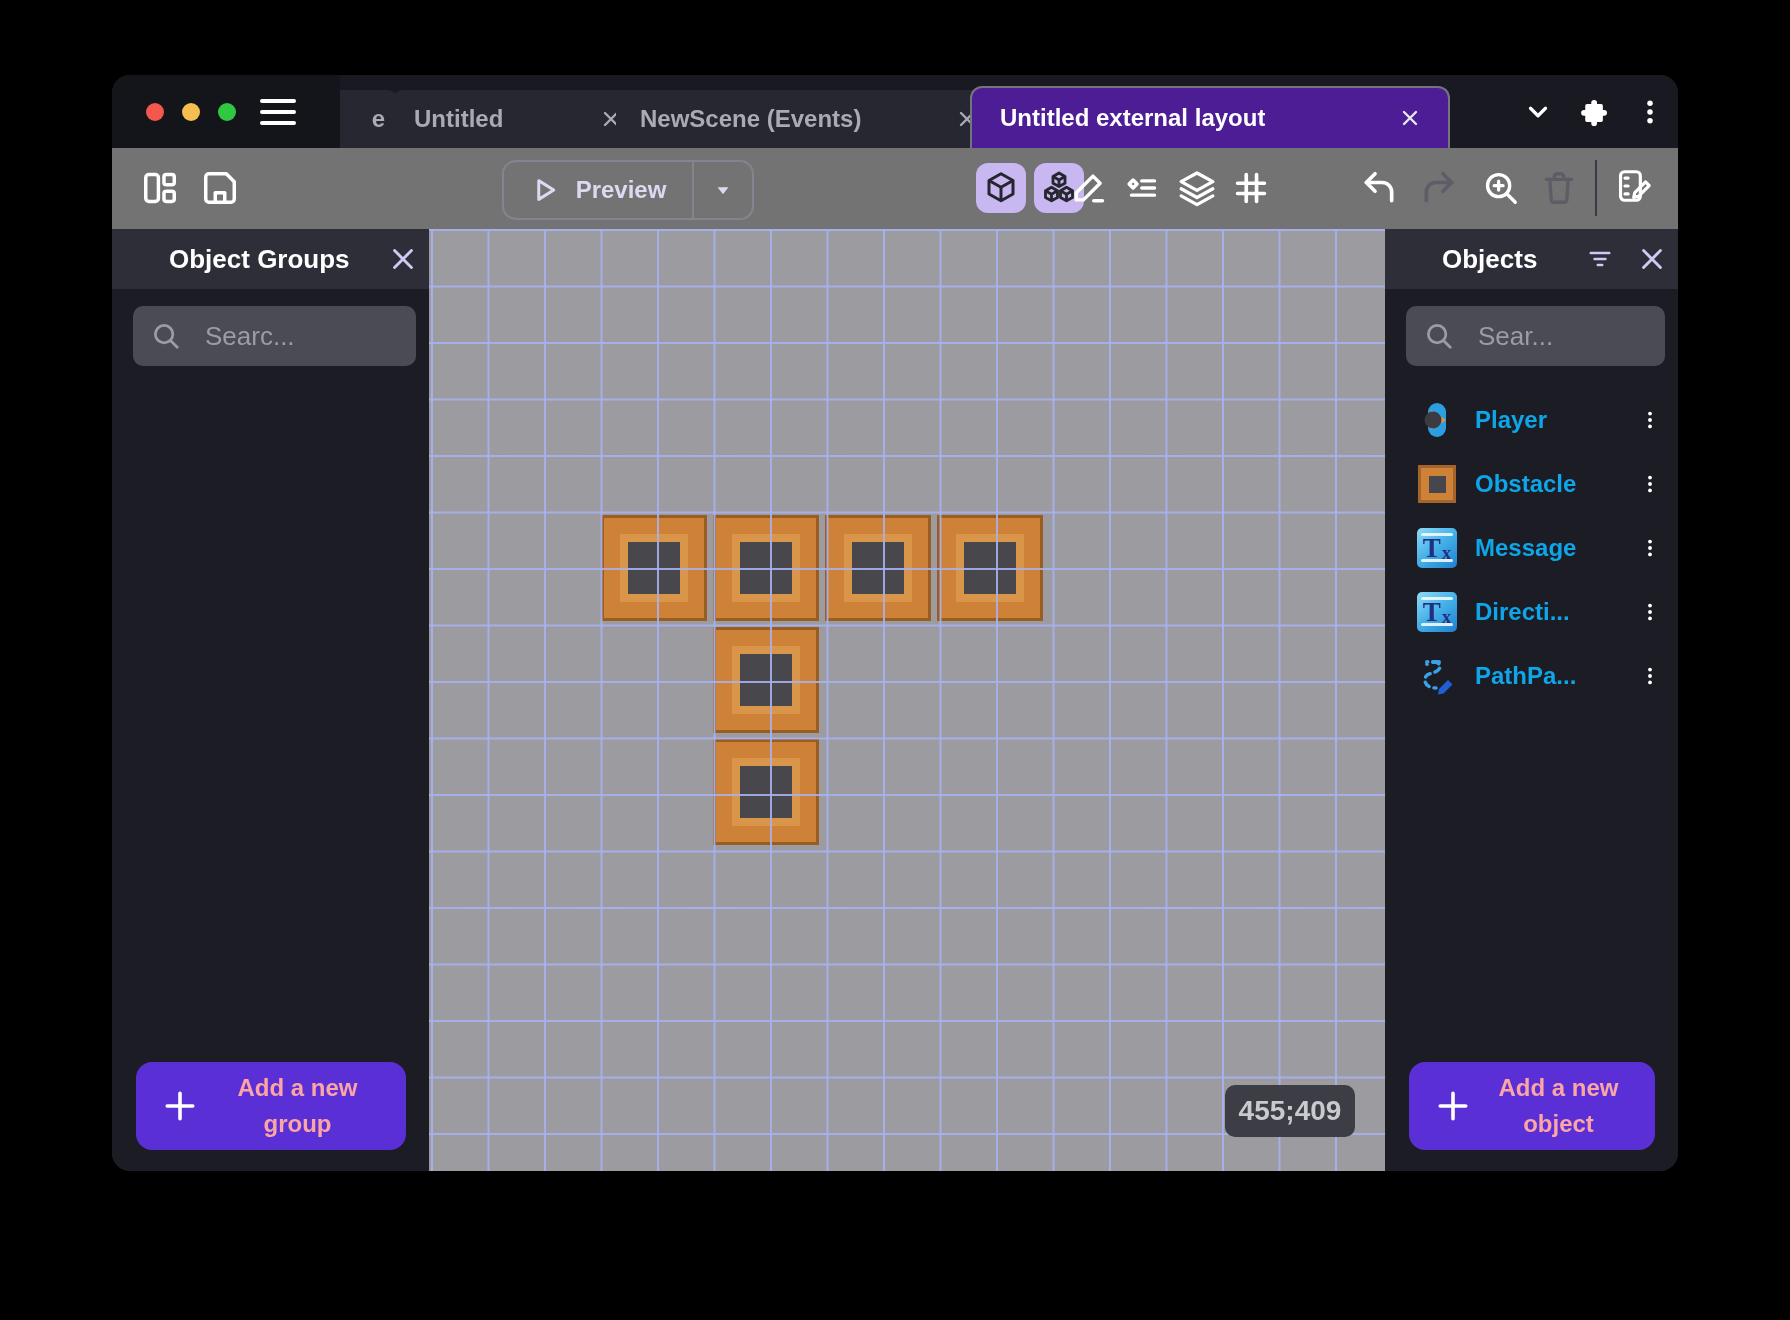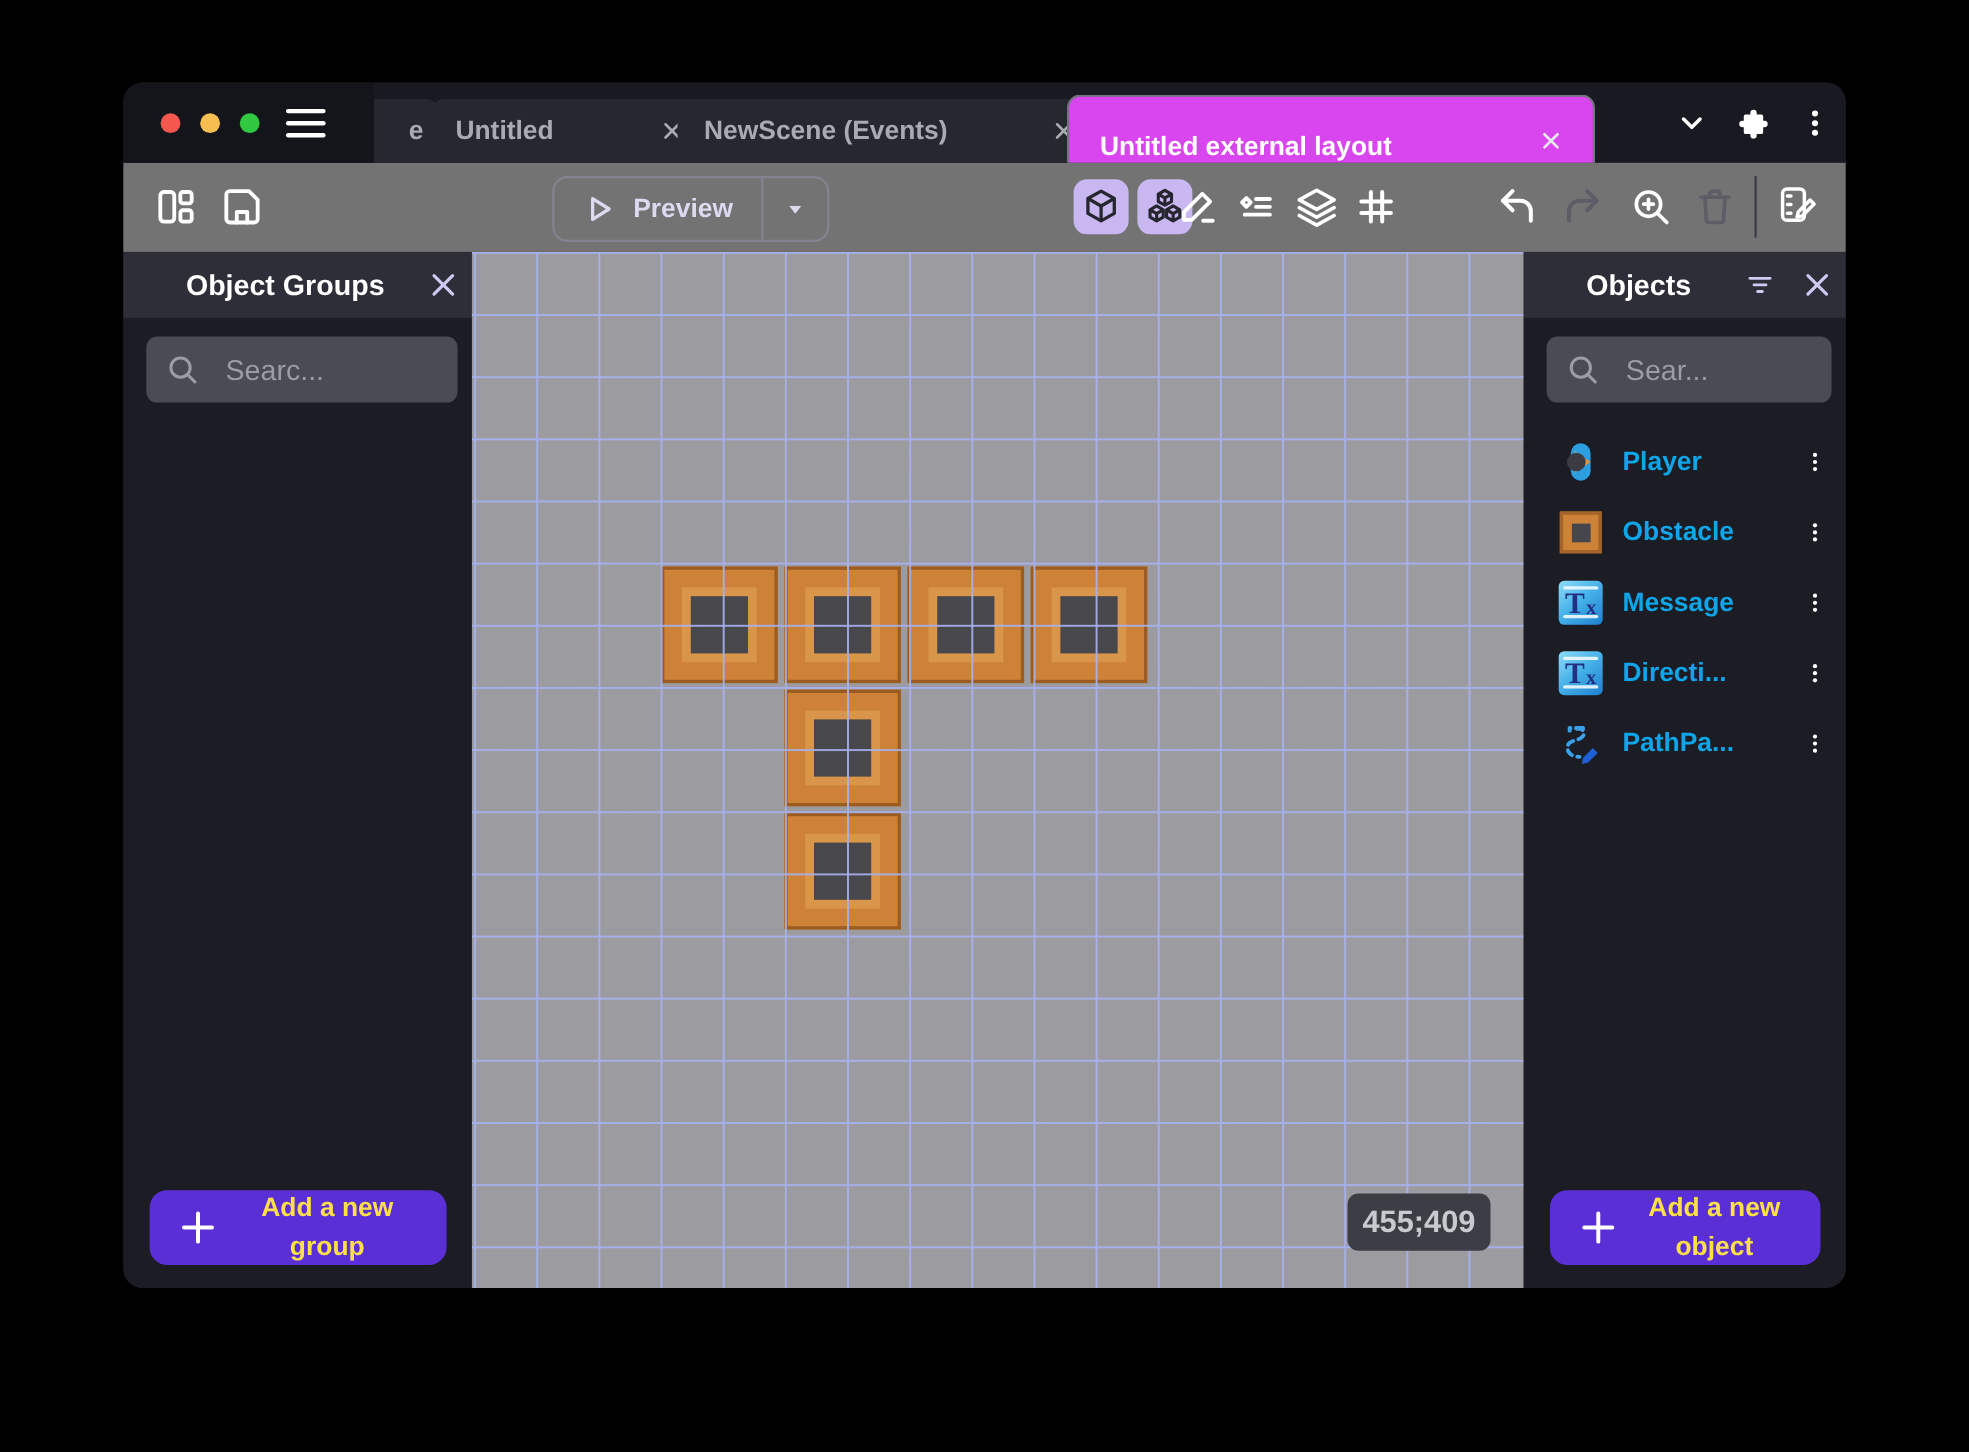"Untitled external layout" .tab-active { align-items: flex-end -> none; background: #d946ef -> #4c1d95 }
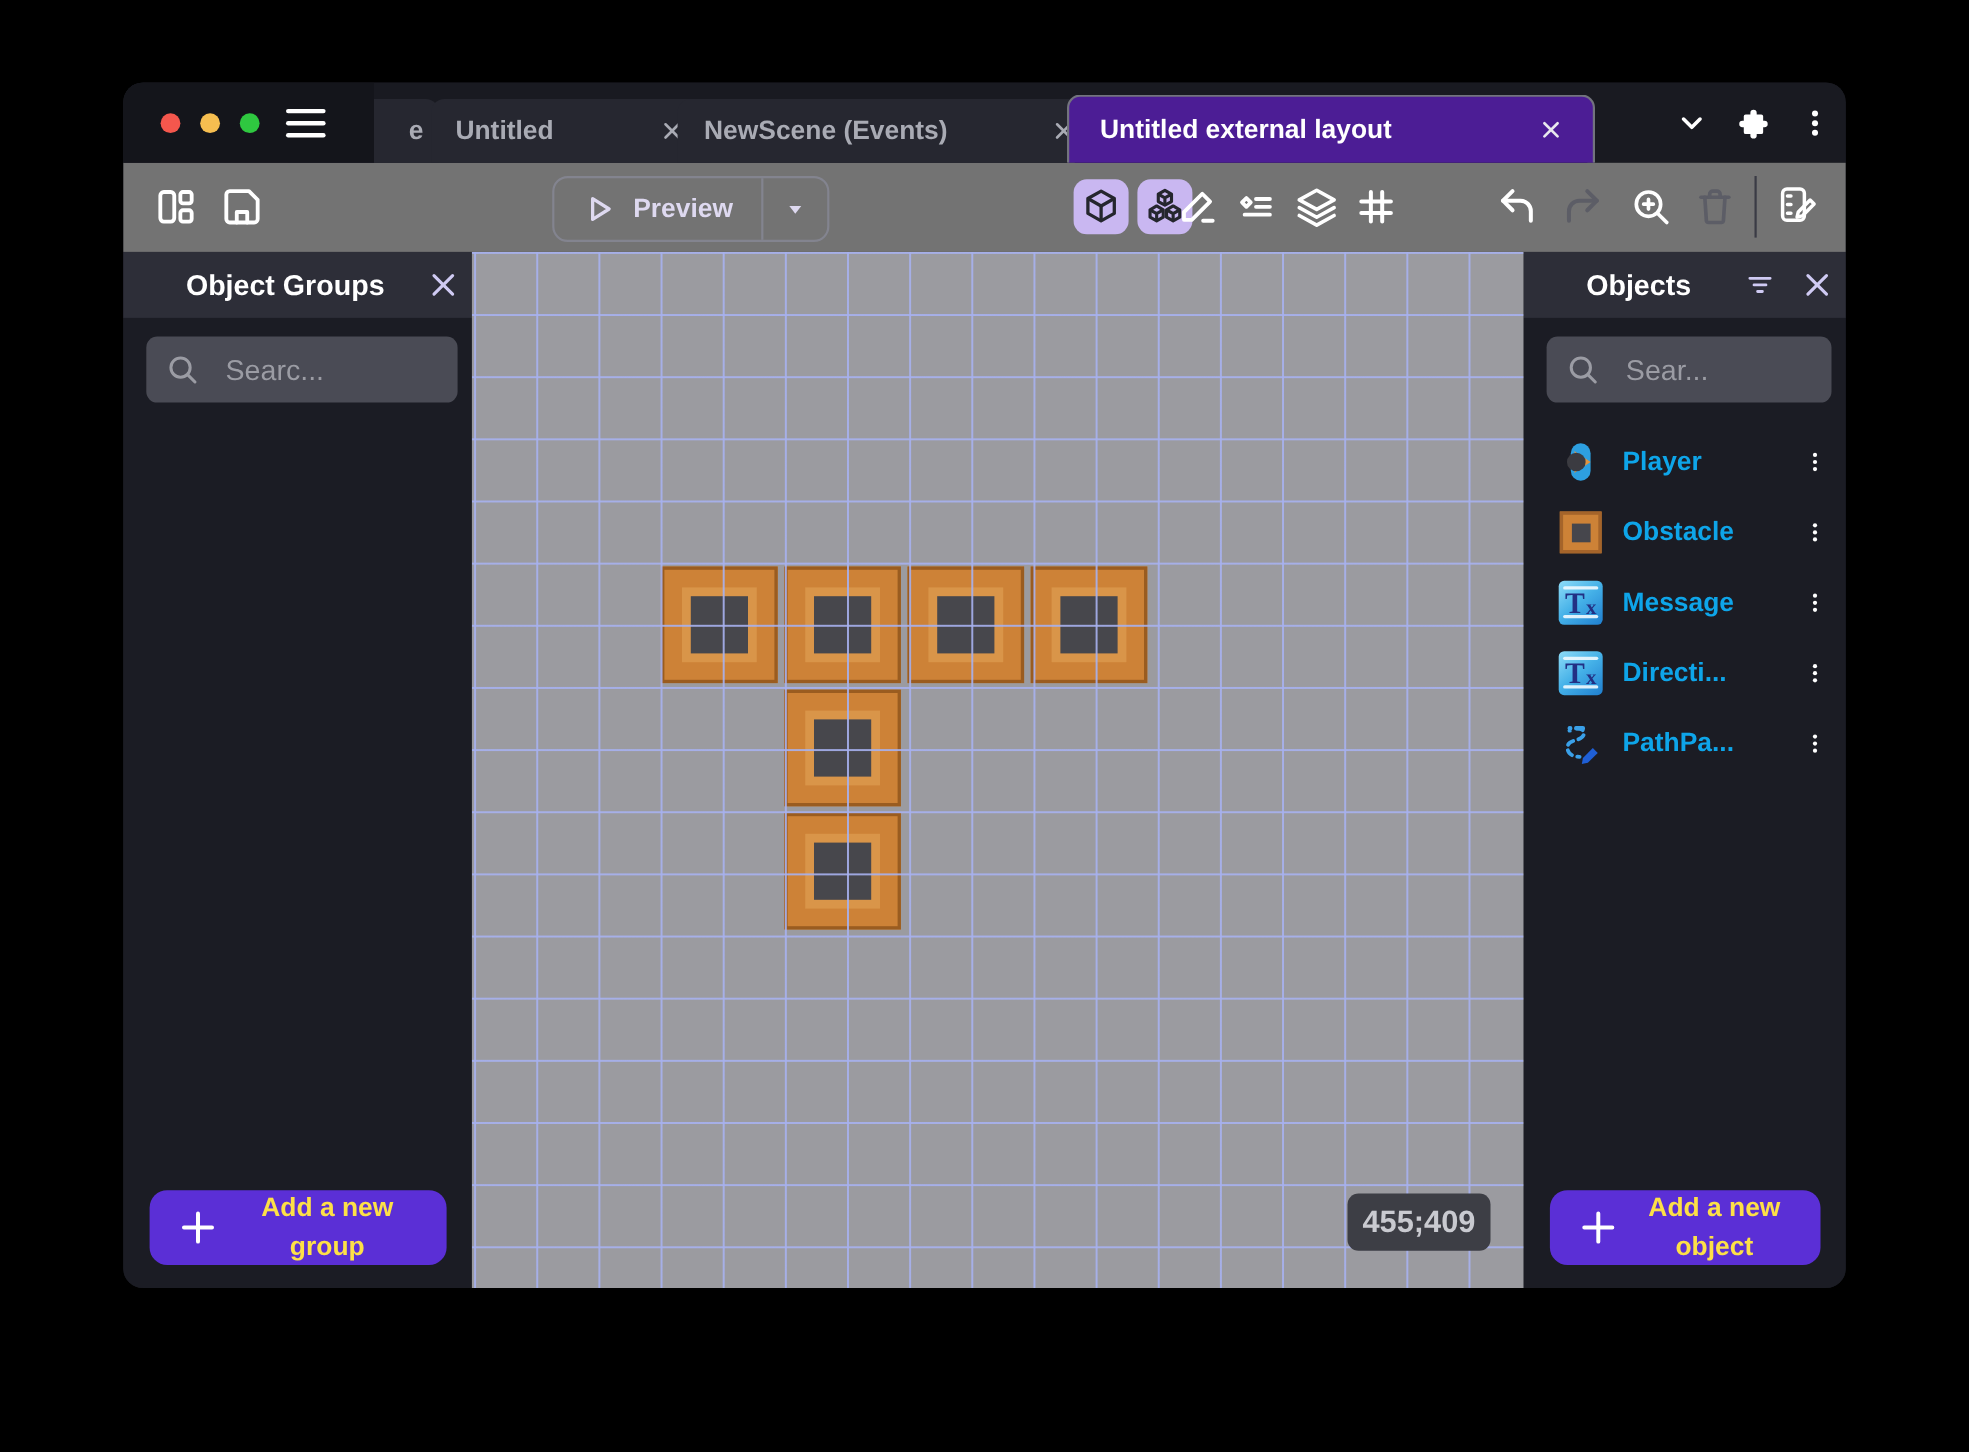"Add a new" .add-btn { color: #fde047 -> #fca5a5; height: 68px -> 88px }
